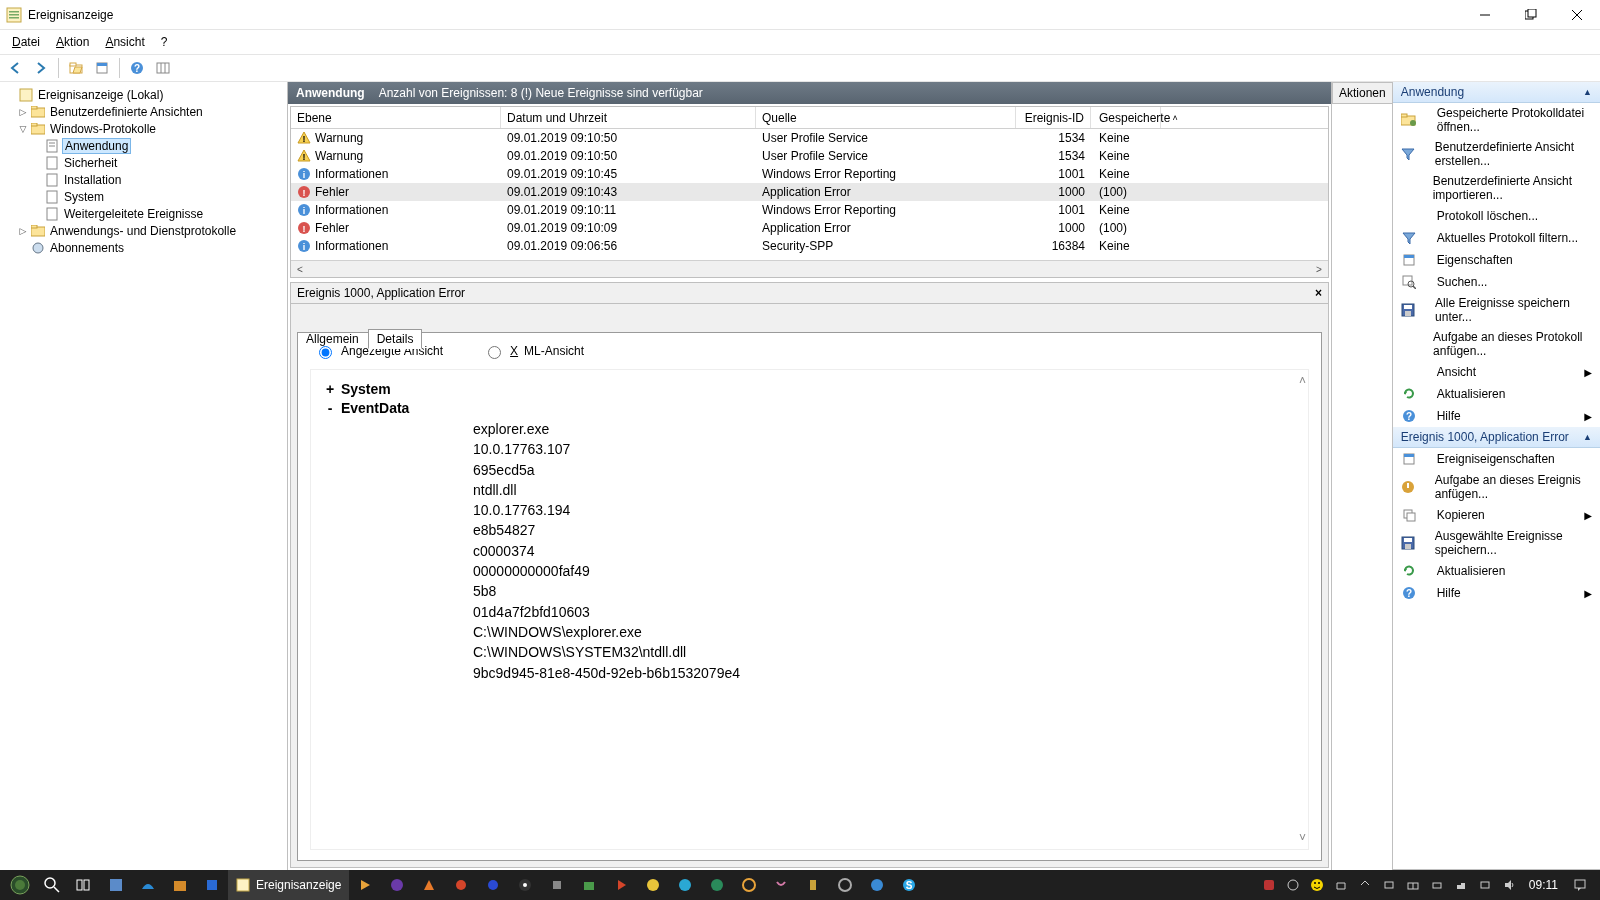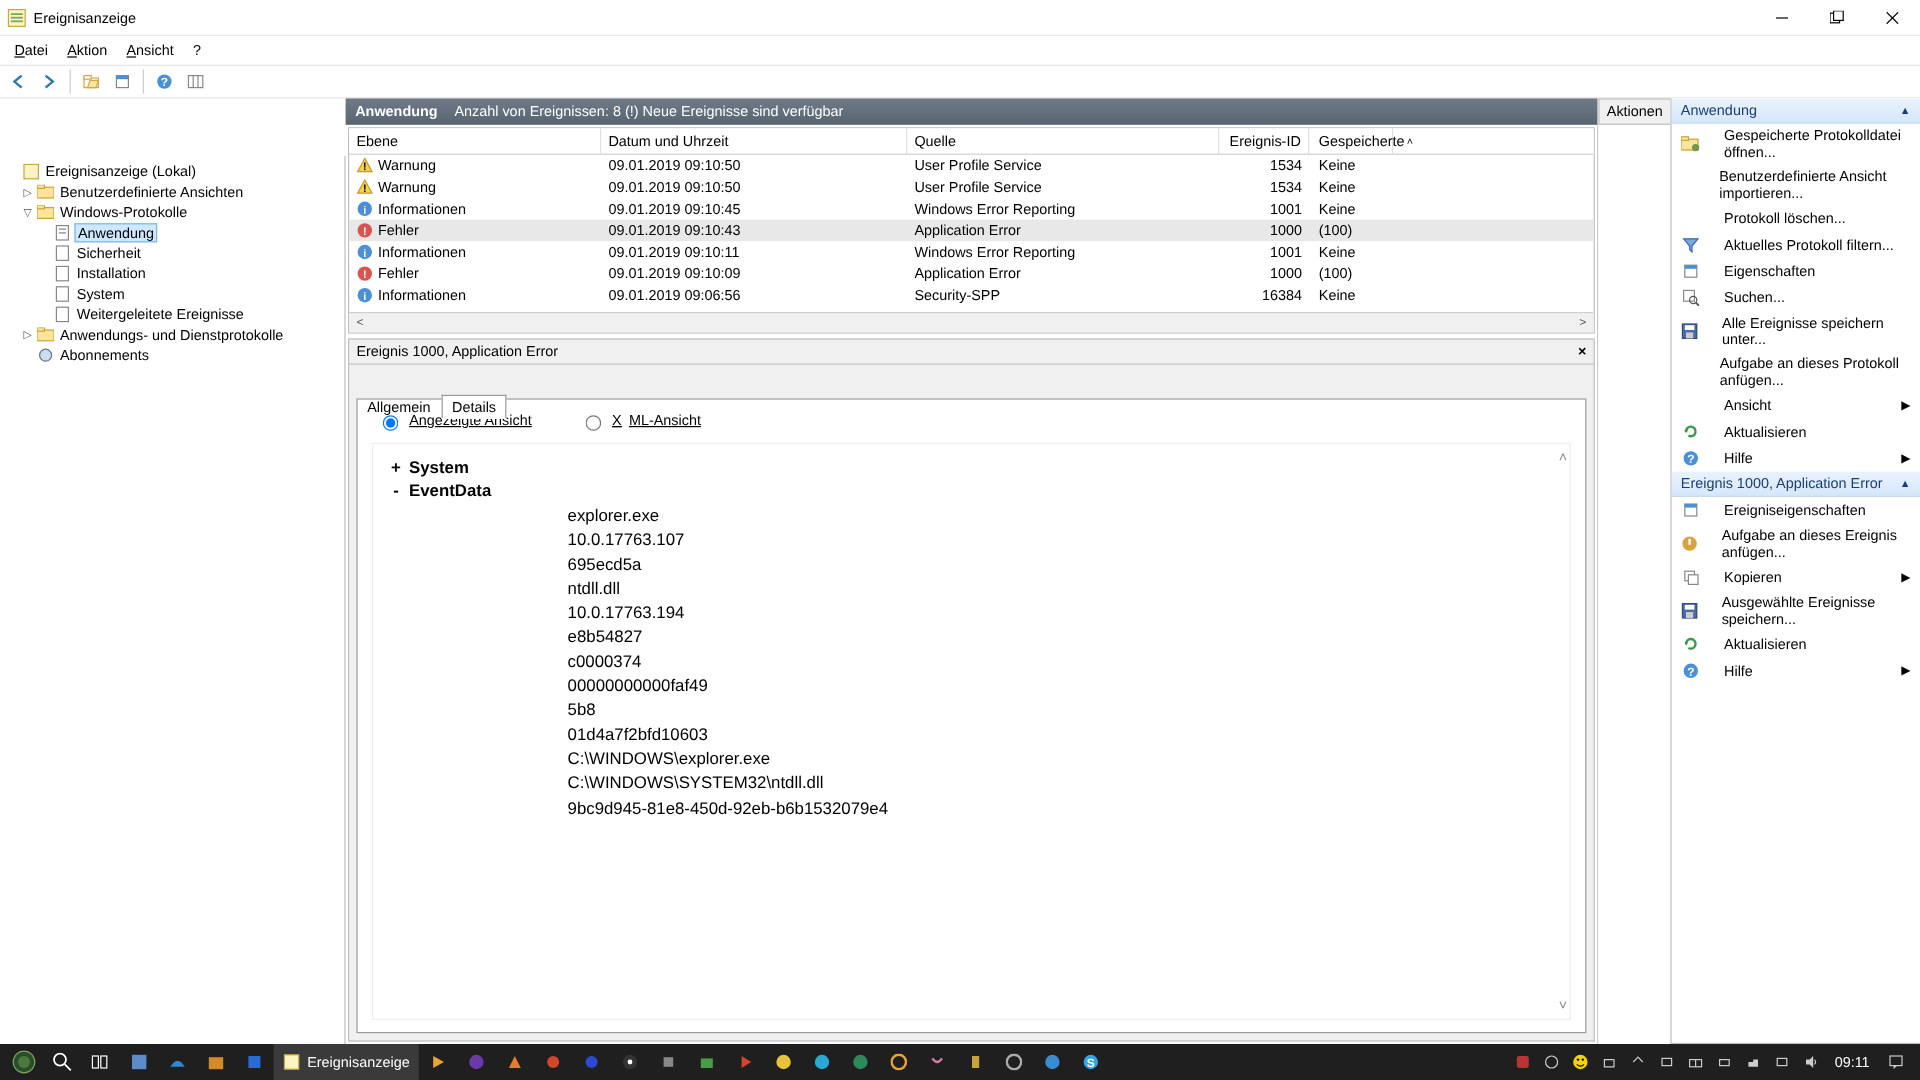"Ereignisanzeige (Lokal)" .tree { margin-top: 48px -> none }
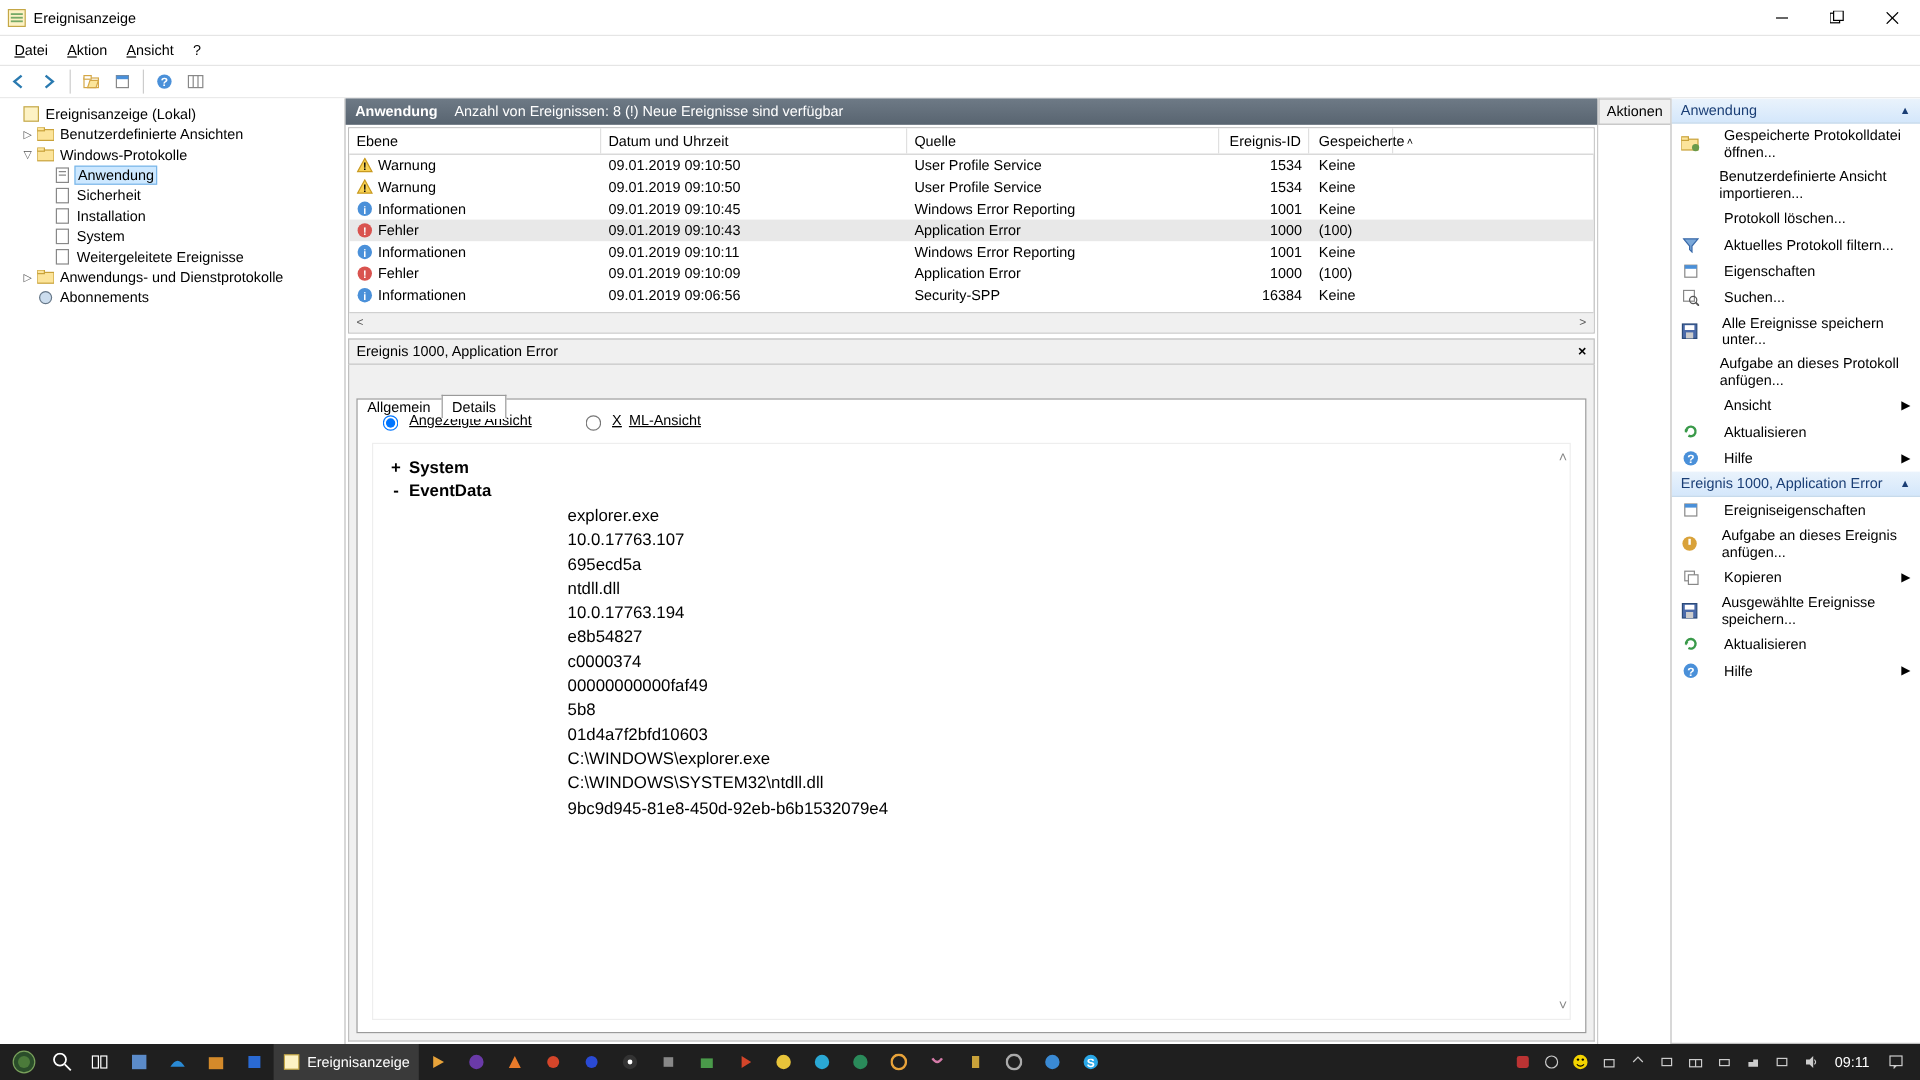"Benutzerdefinierte Ansicht erstellen..." div.actitem { html: none -> <div> <span> <svg> <polygon></polygon> </svg> </span> <span>Benutzerdefinierte Ansicht erstellen...</span> </div> }
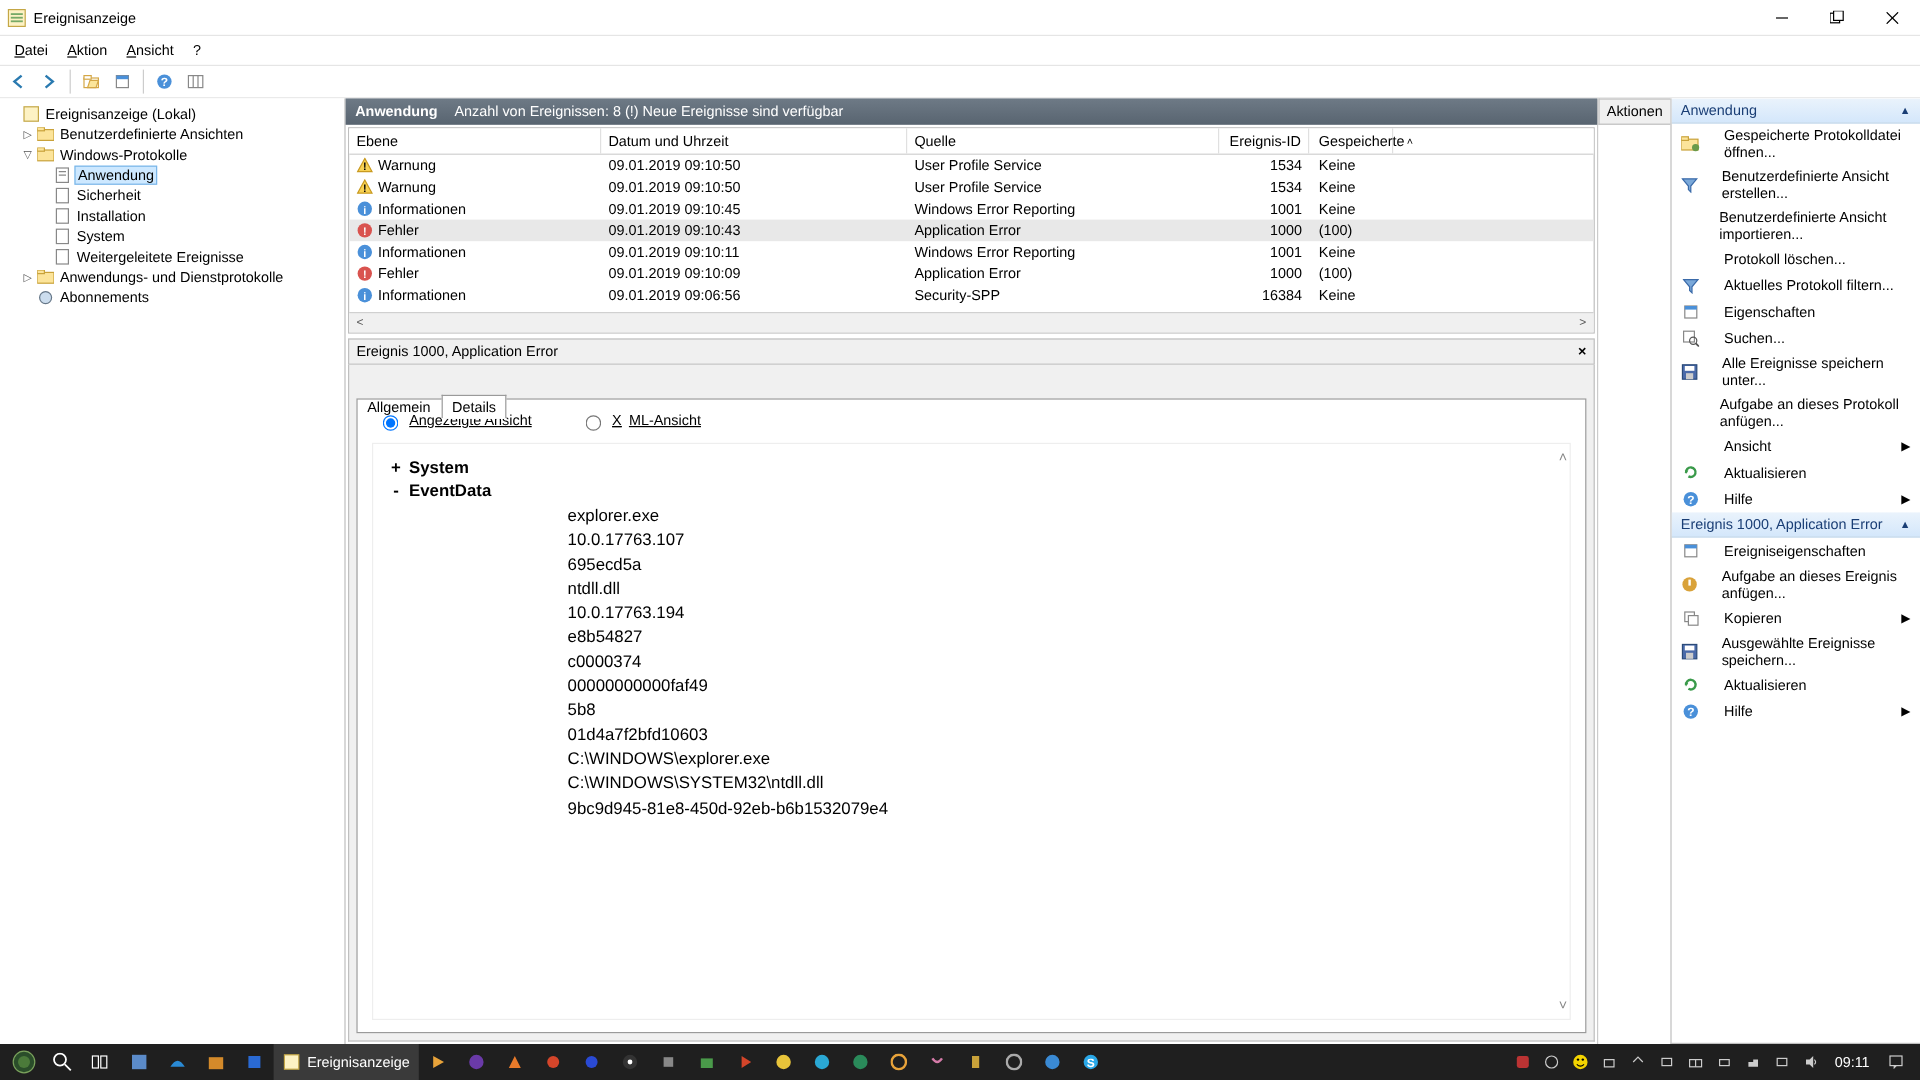"Angezeigte Ansicht" .radiorow label { align-items: flex-start -> center; text-decoration: underline -> none }
